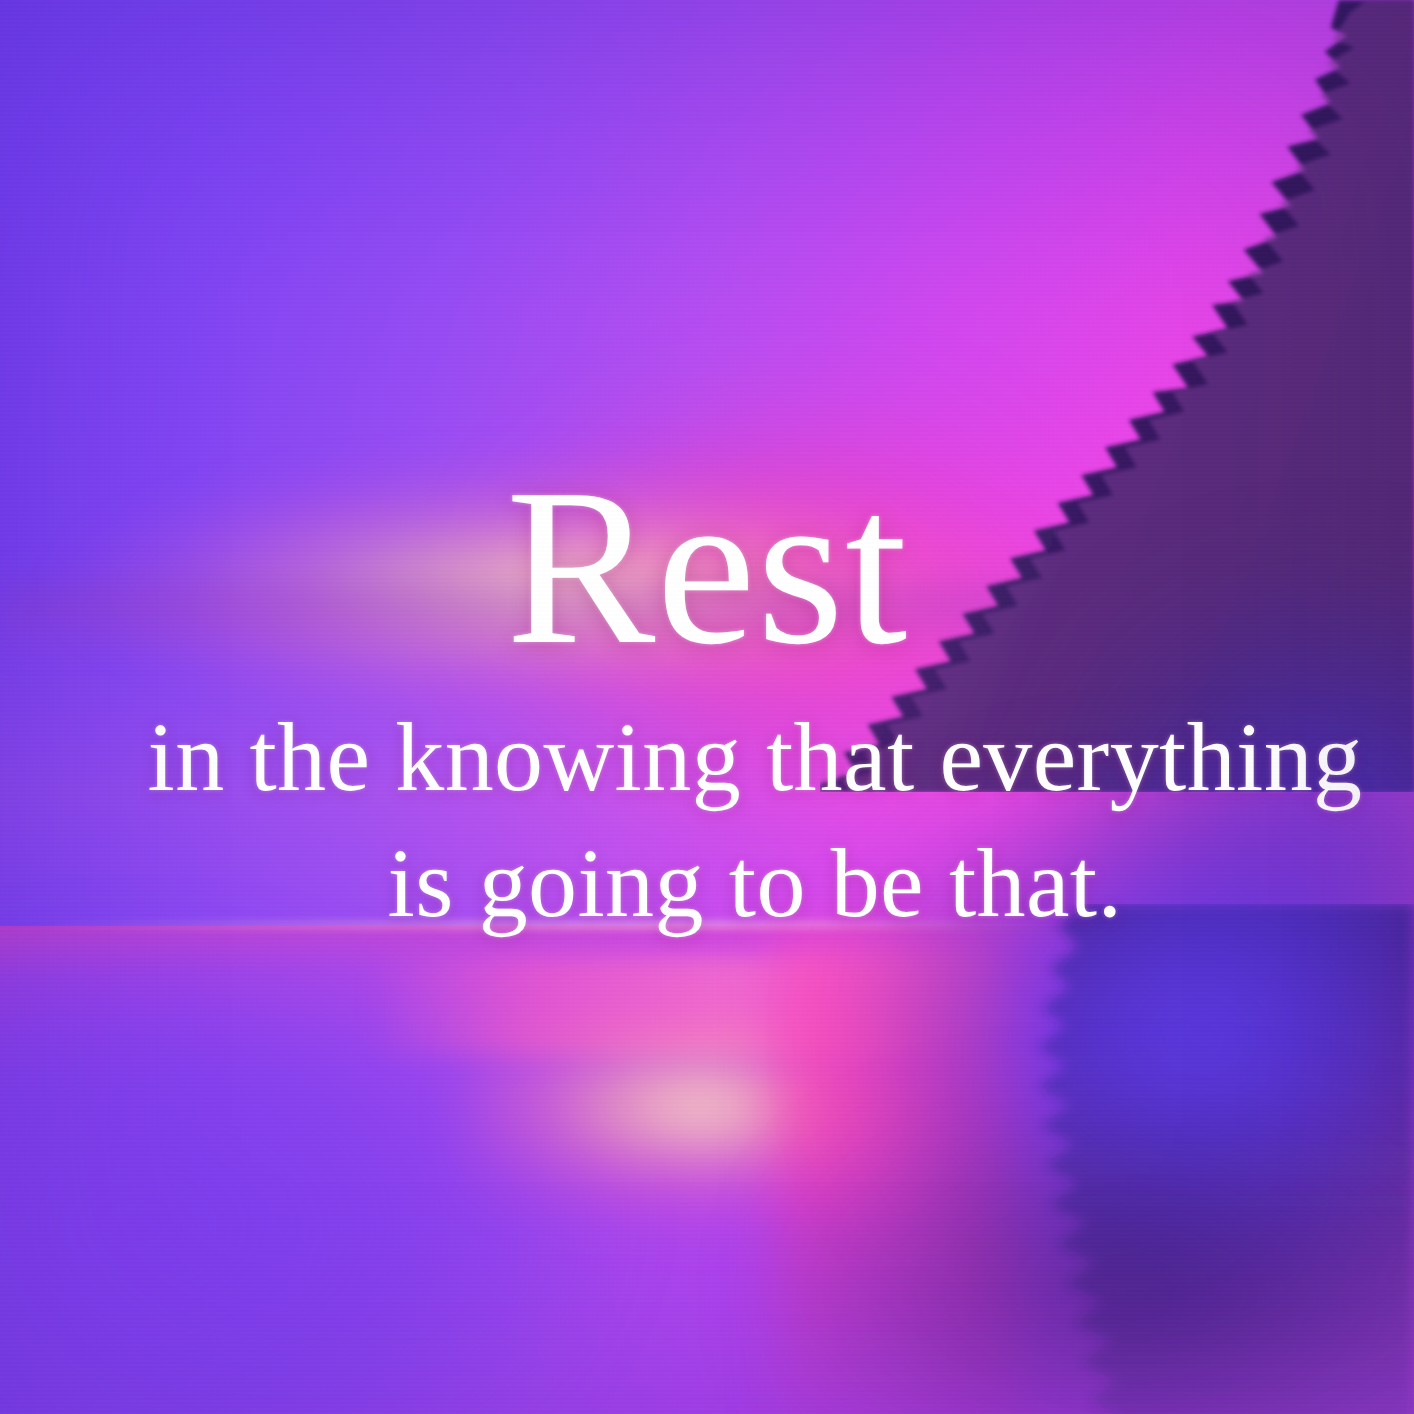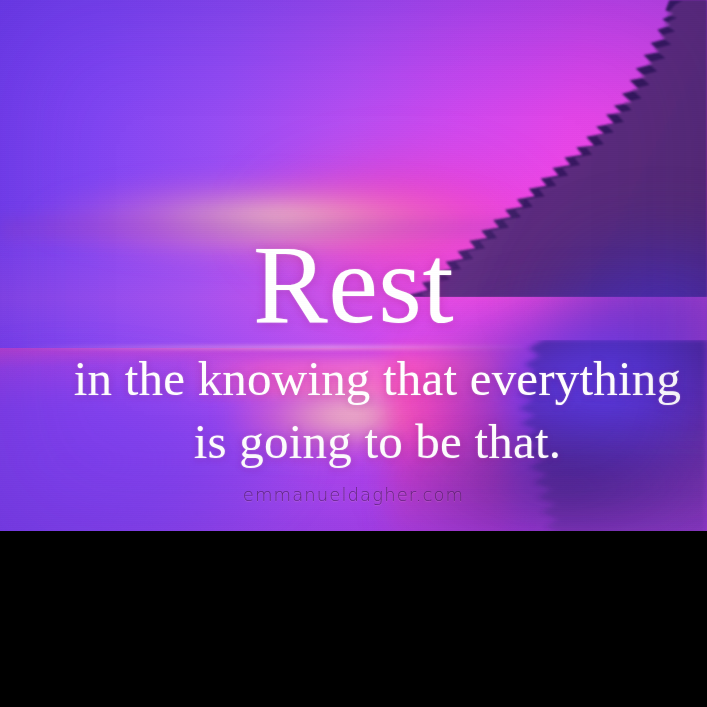"Rest" #poster { height: 531px -> 707px }
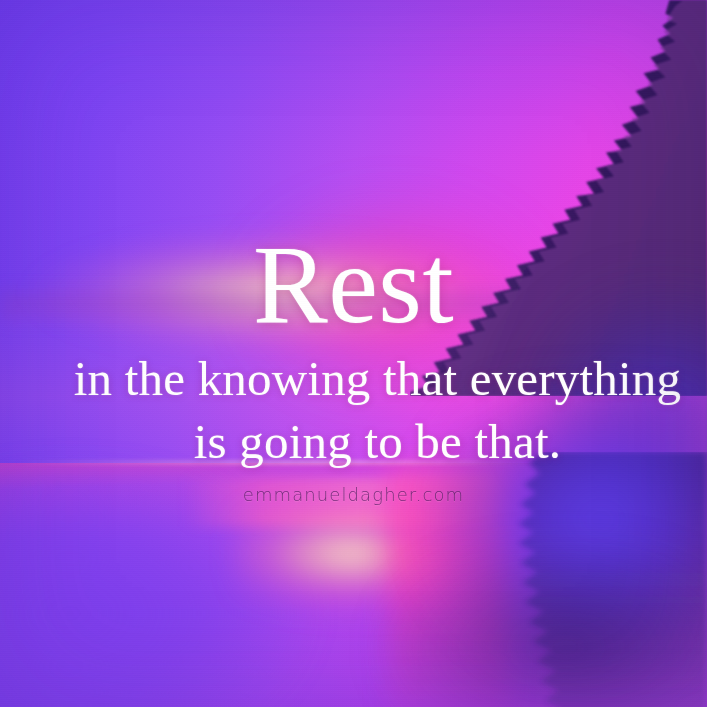"emmanueldagher.com" div.credit { html: <div>emmanueldagher.com</div> -> none }
